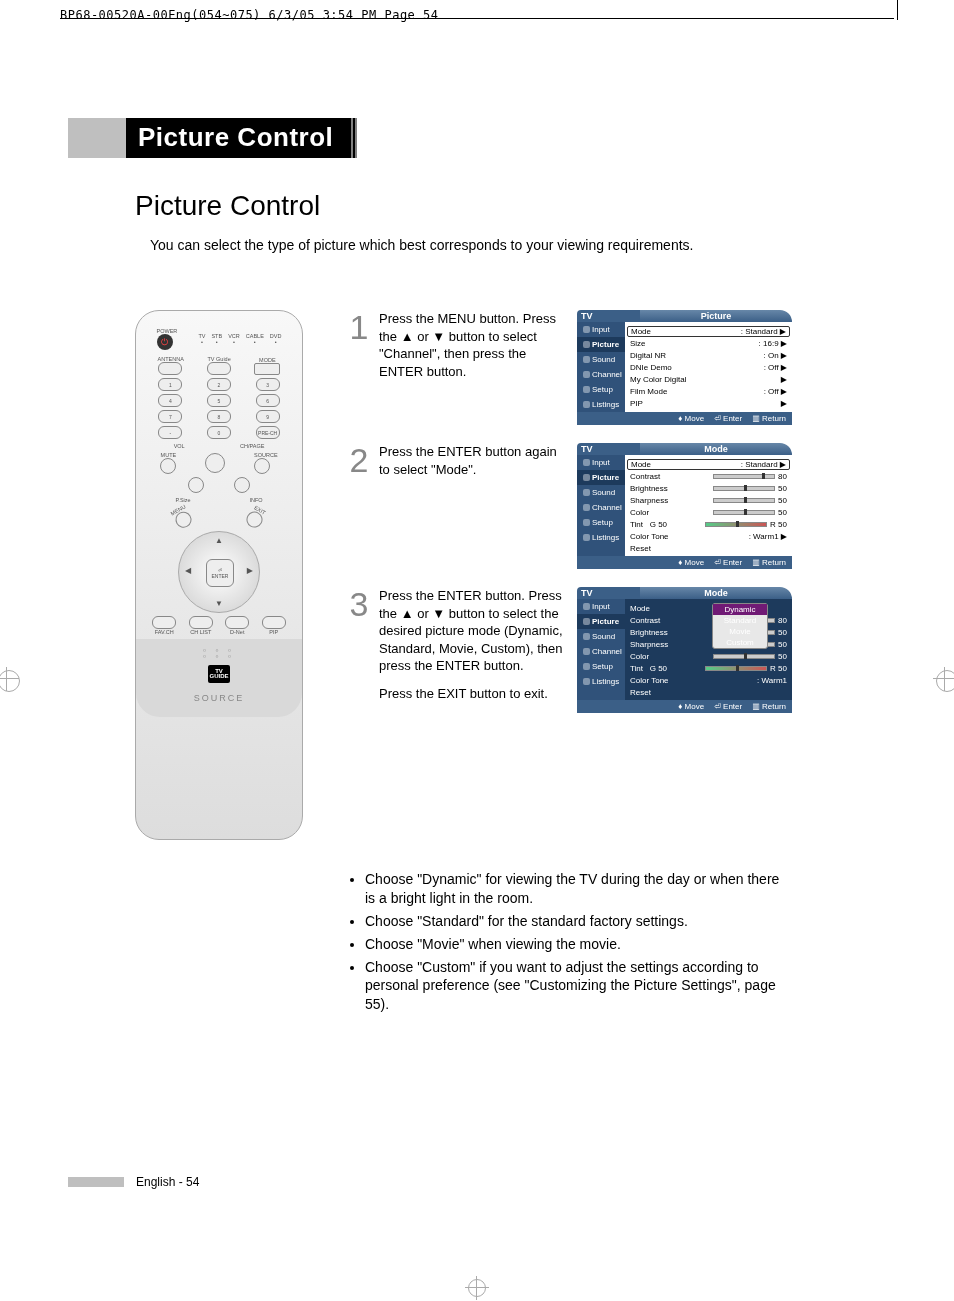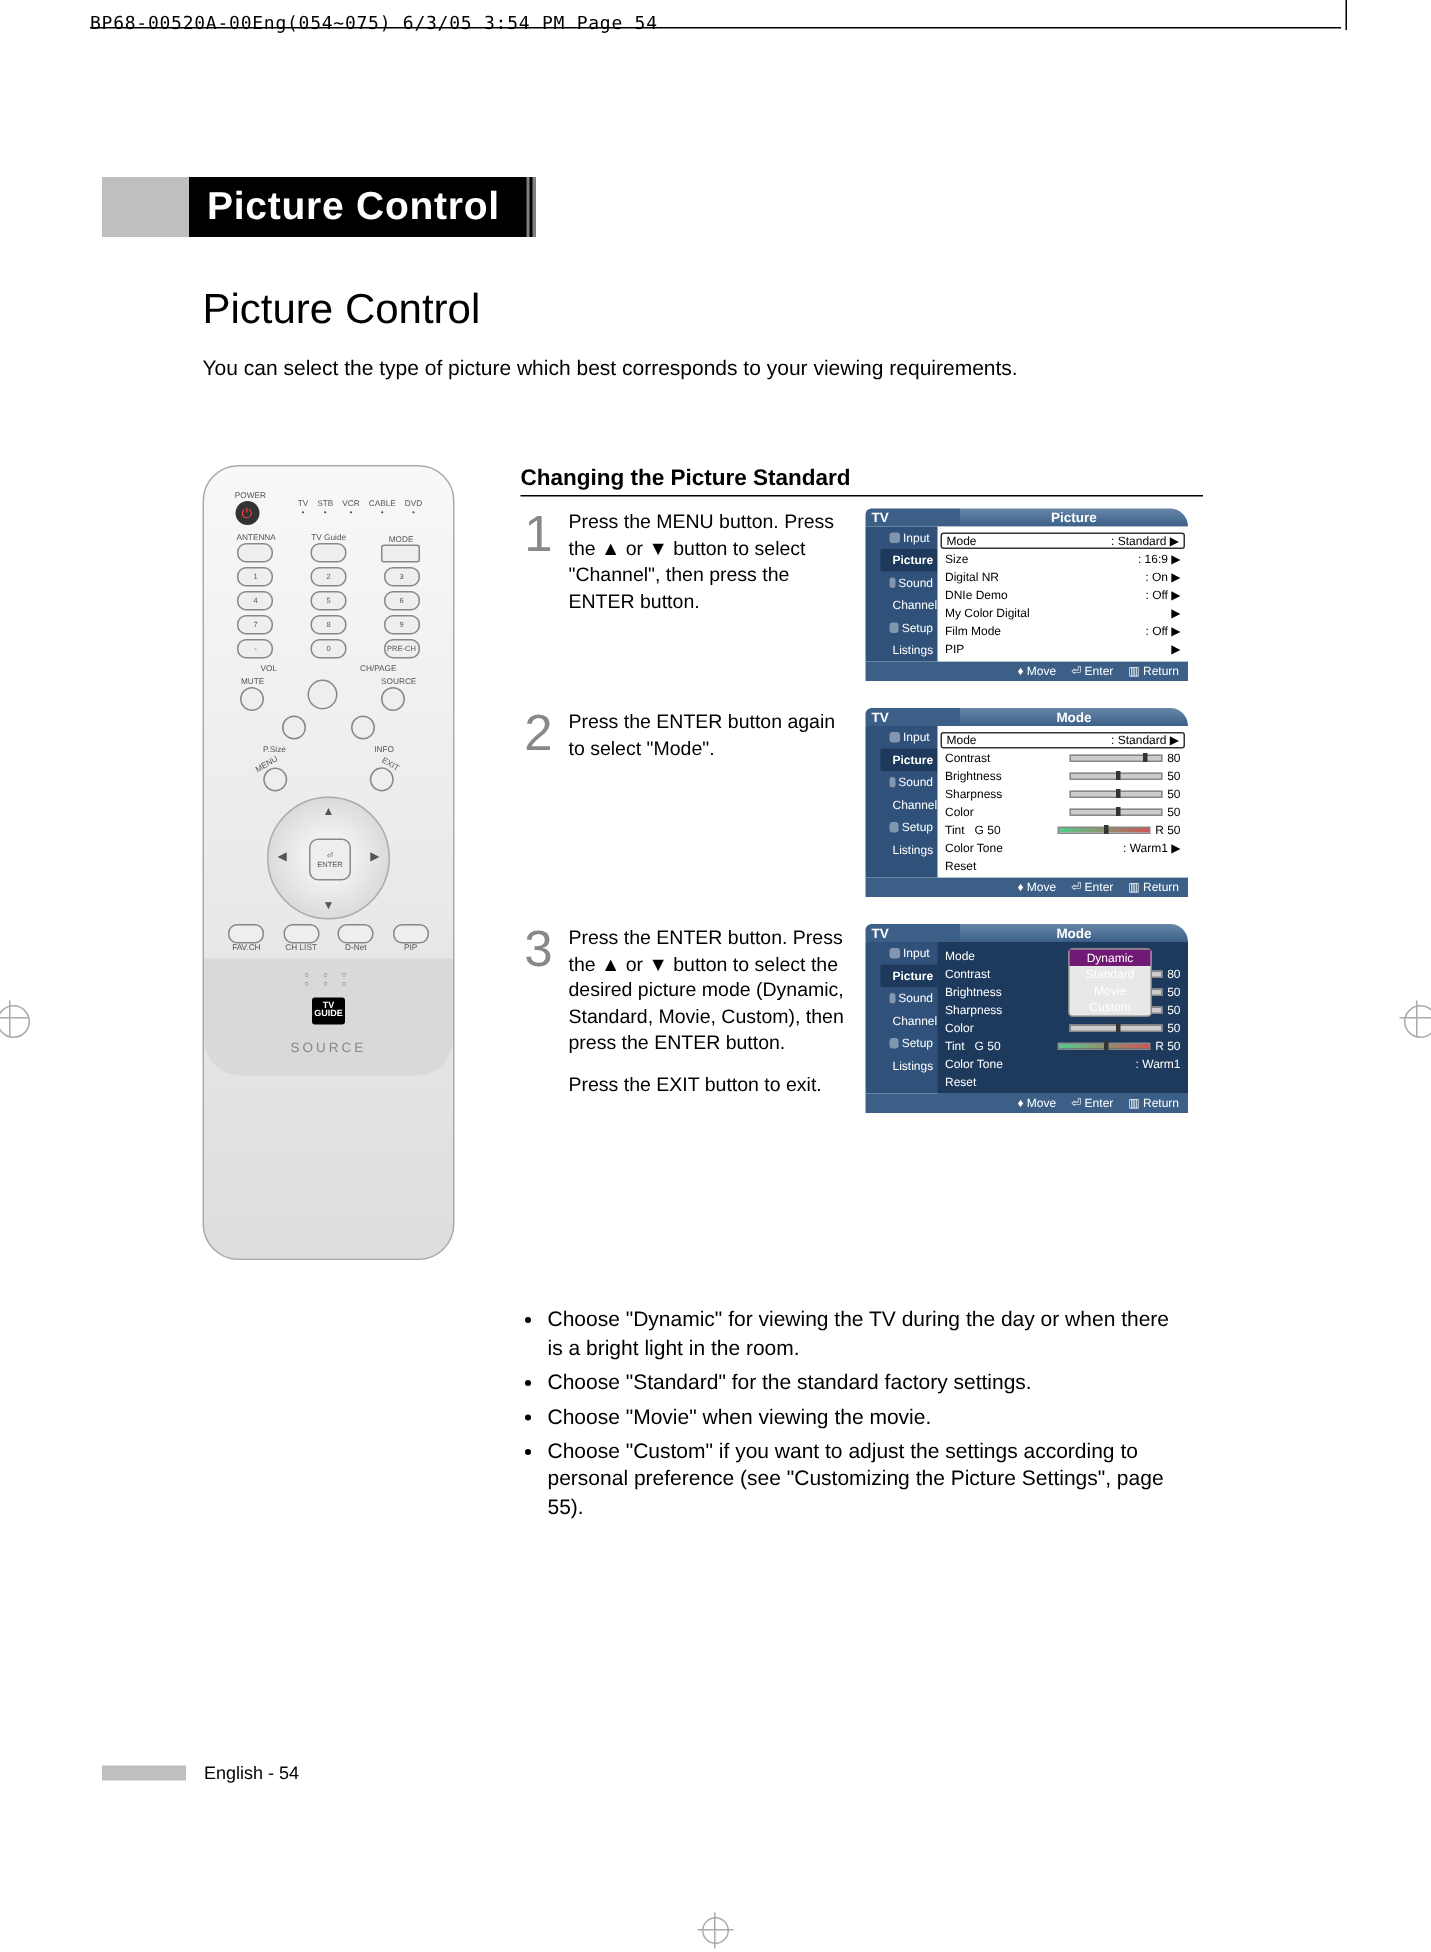"You can select the type" .intro { left: 135px -> 150px }
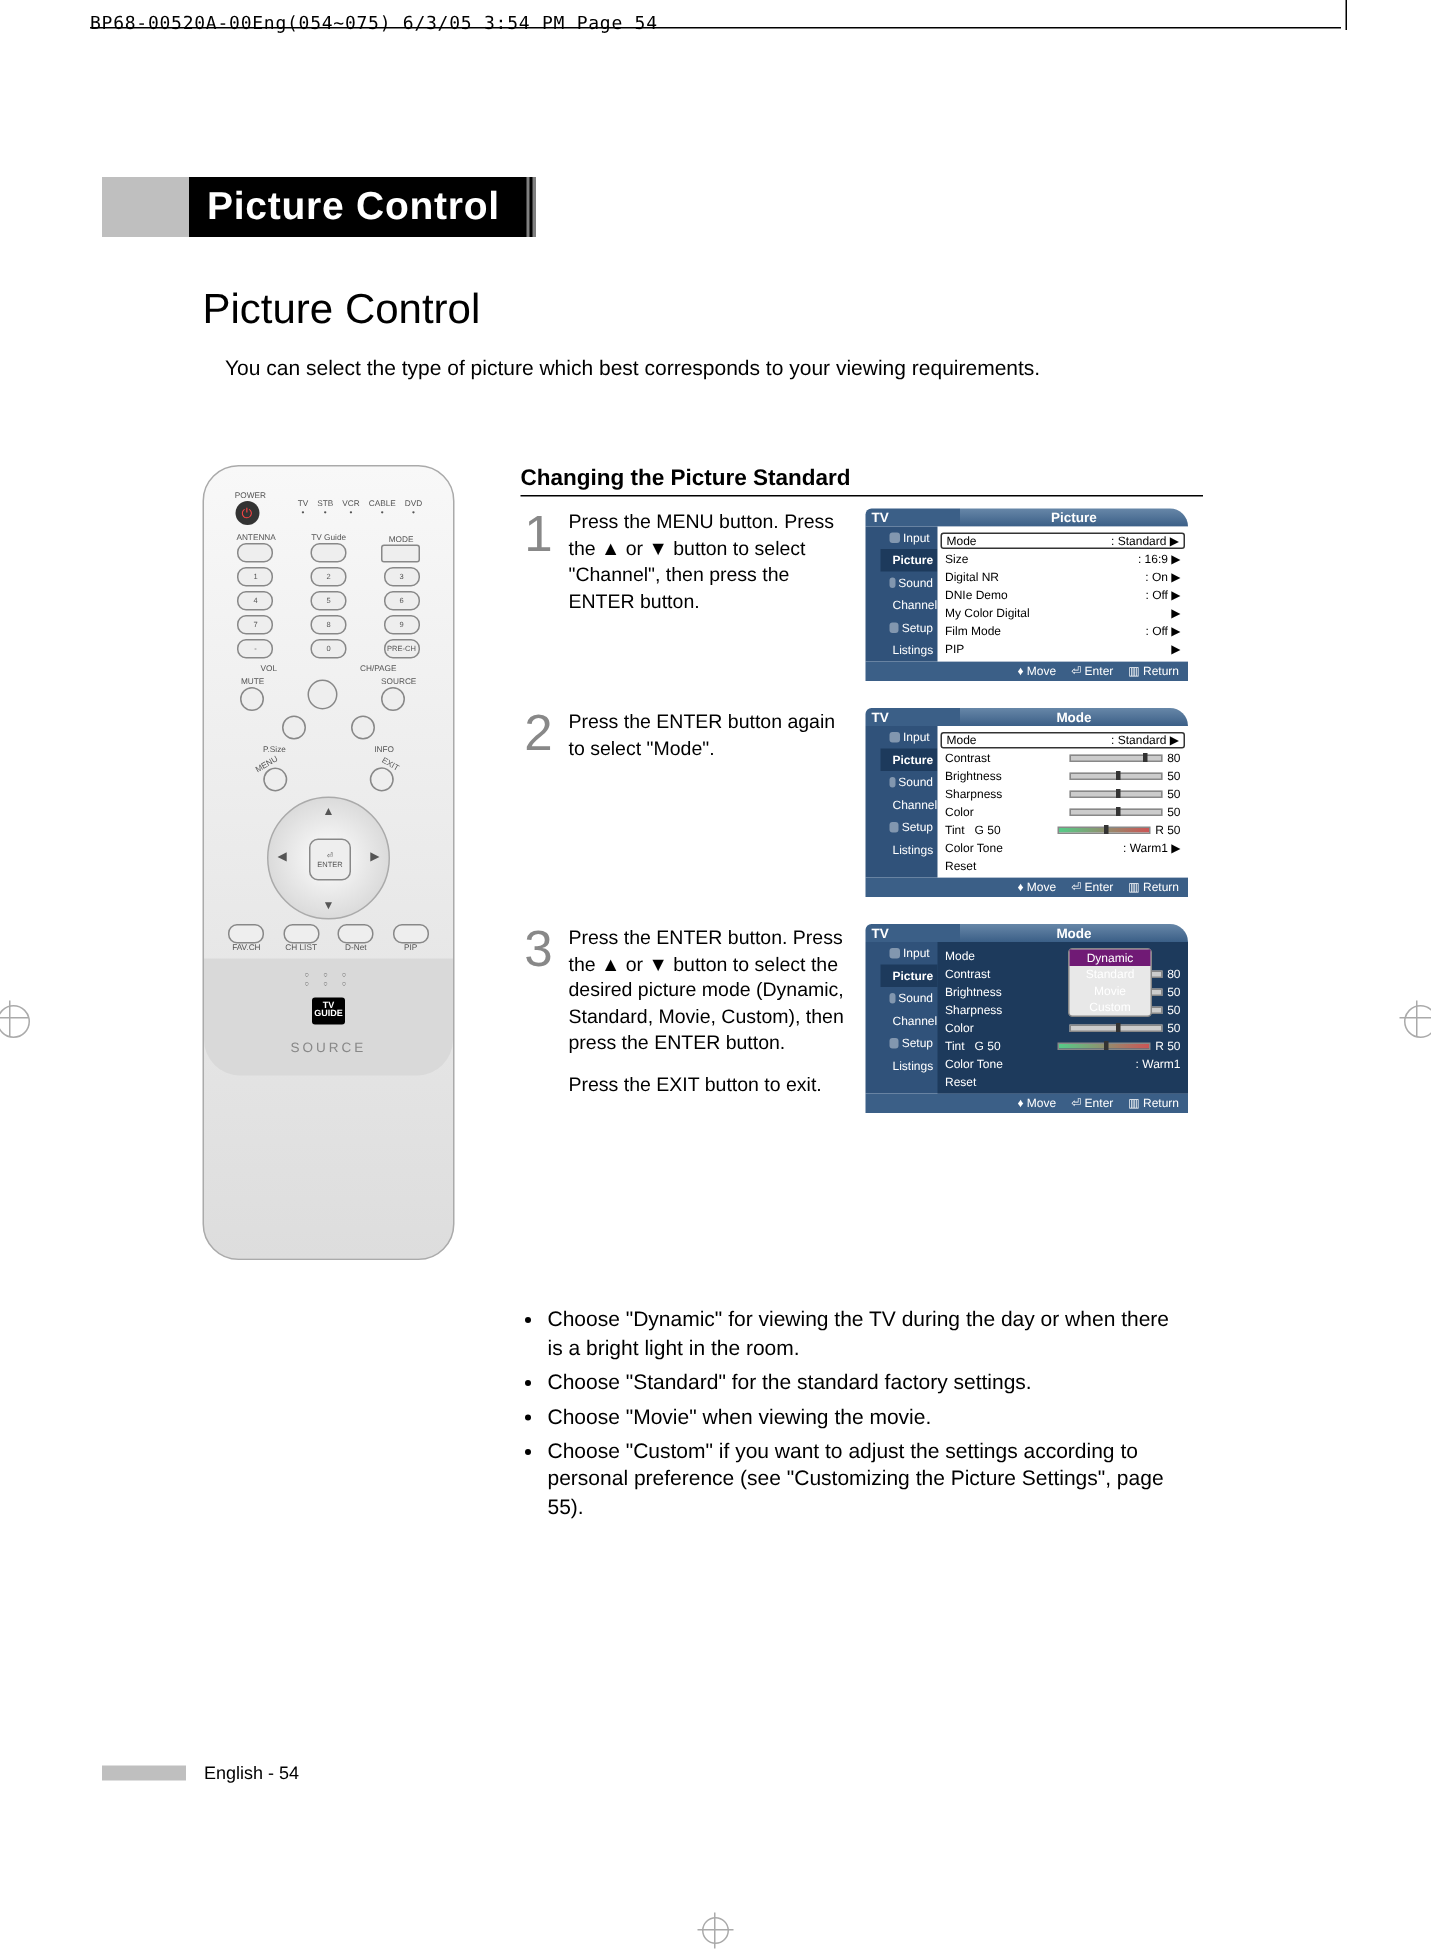"Changing the Picture Standard" div.subhead { html: <div>Changing the Picture Standard</div> -> none }
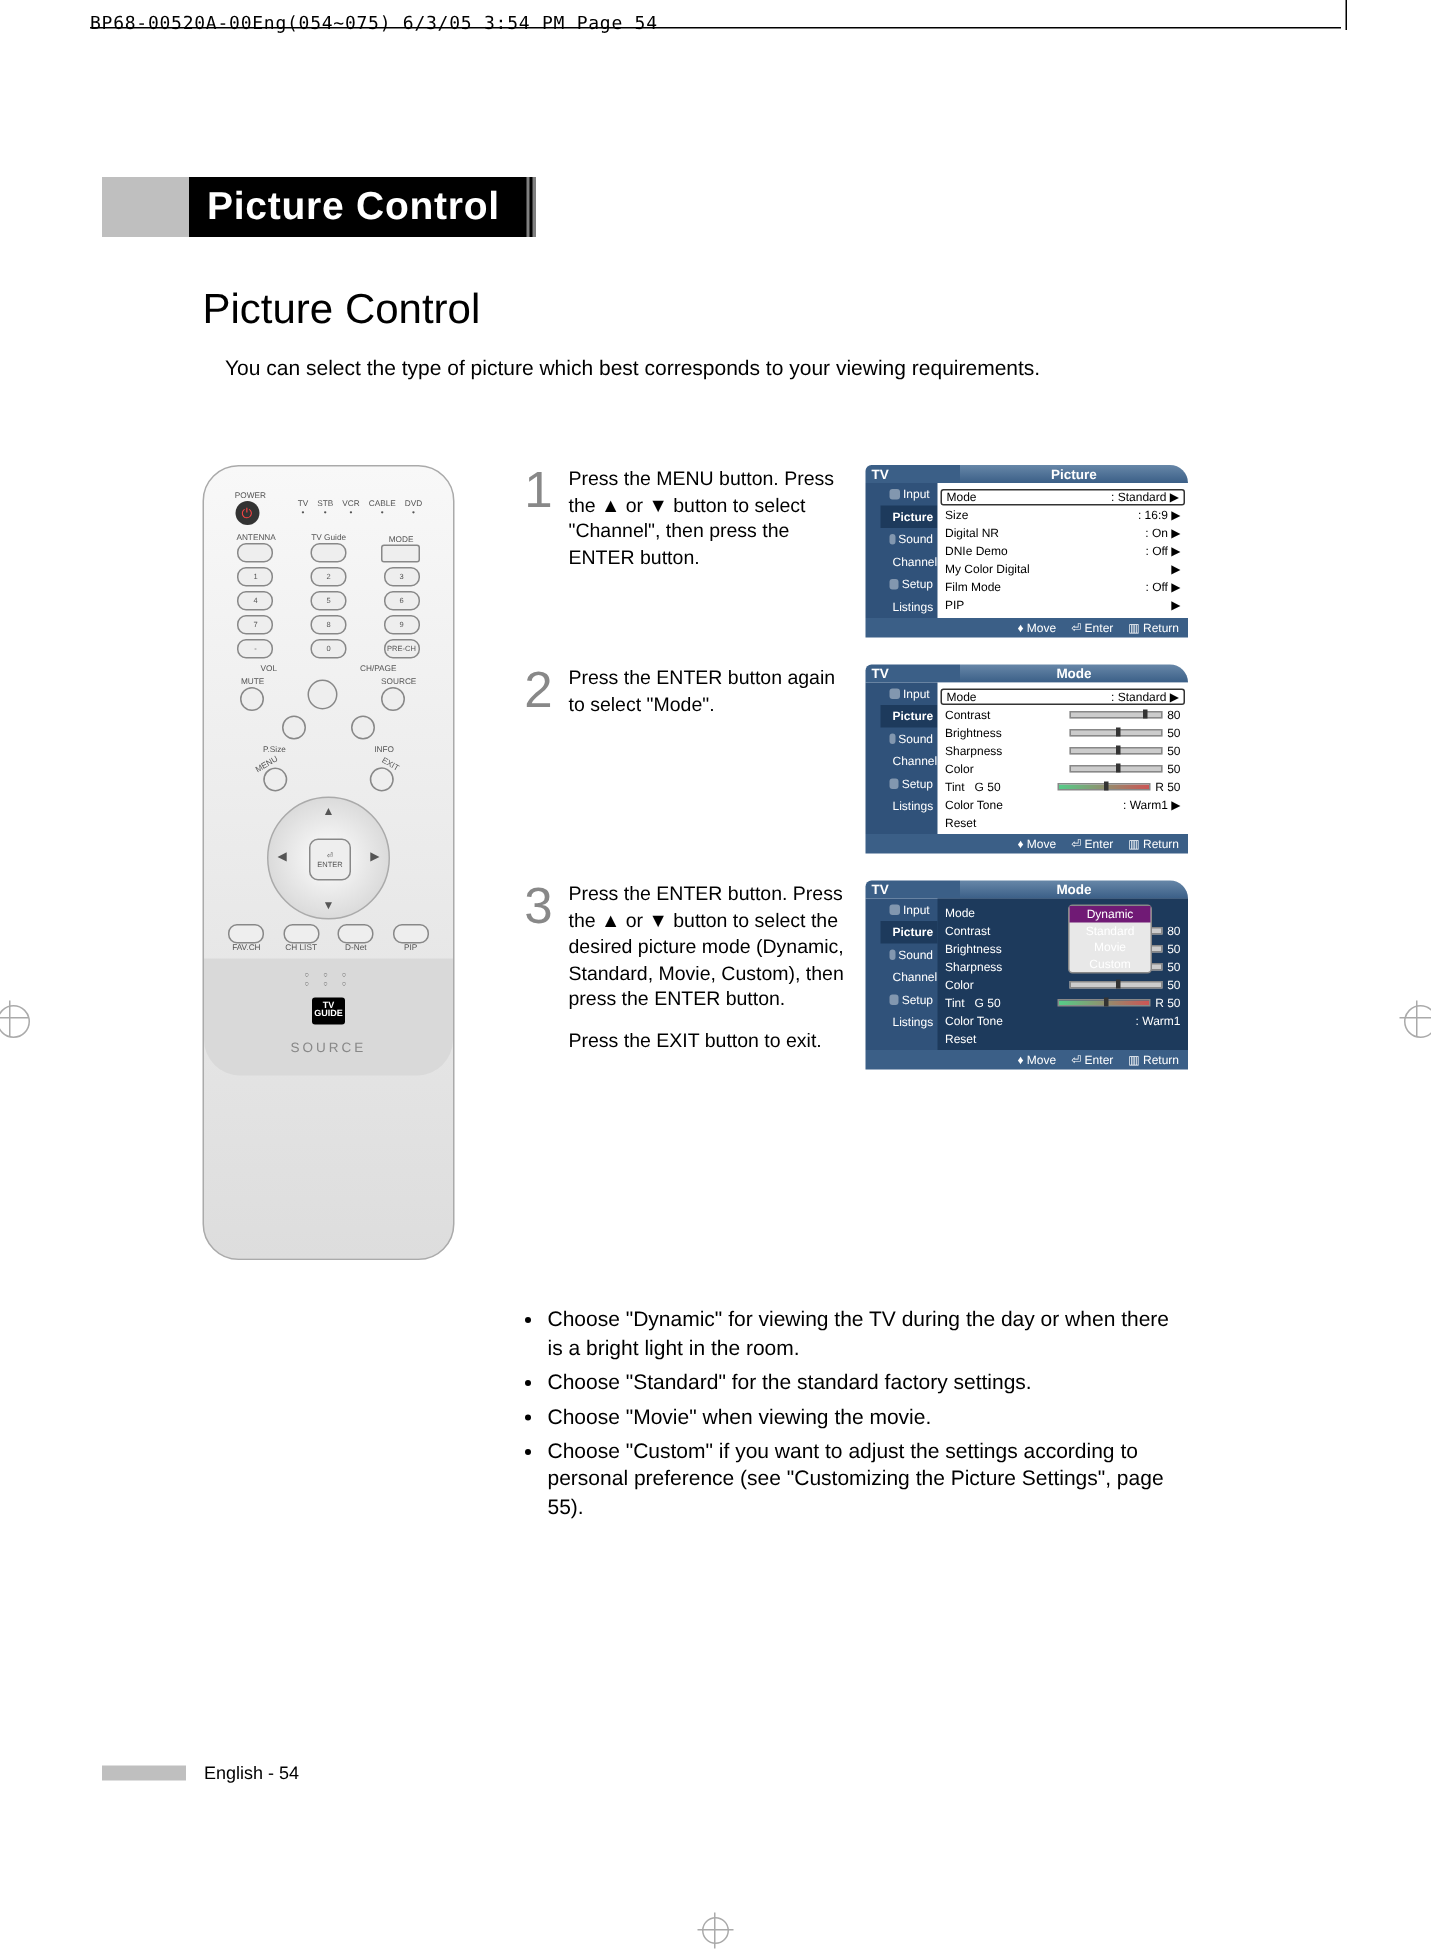"Input" .osd-side div { margin-left: 10px -> none }
